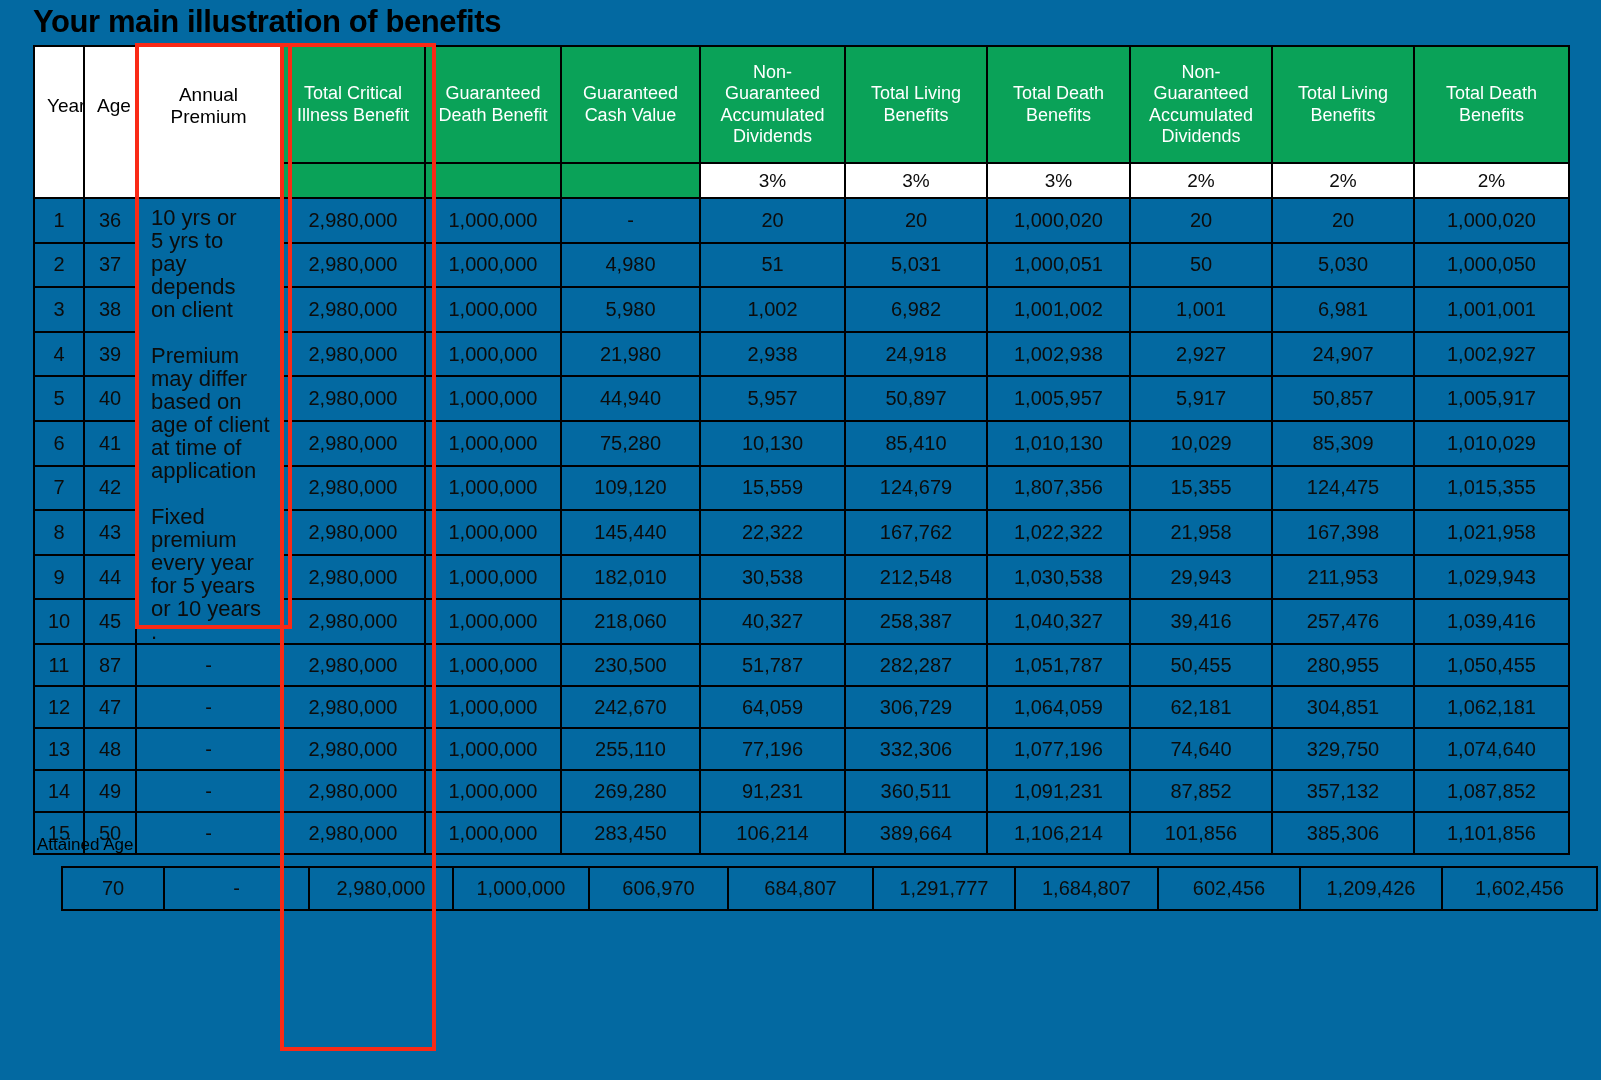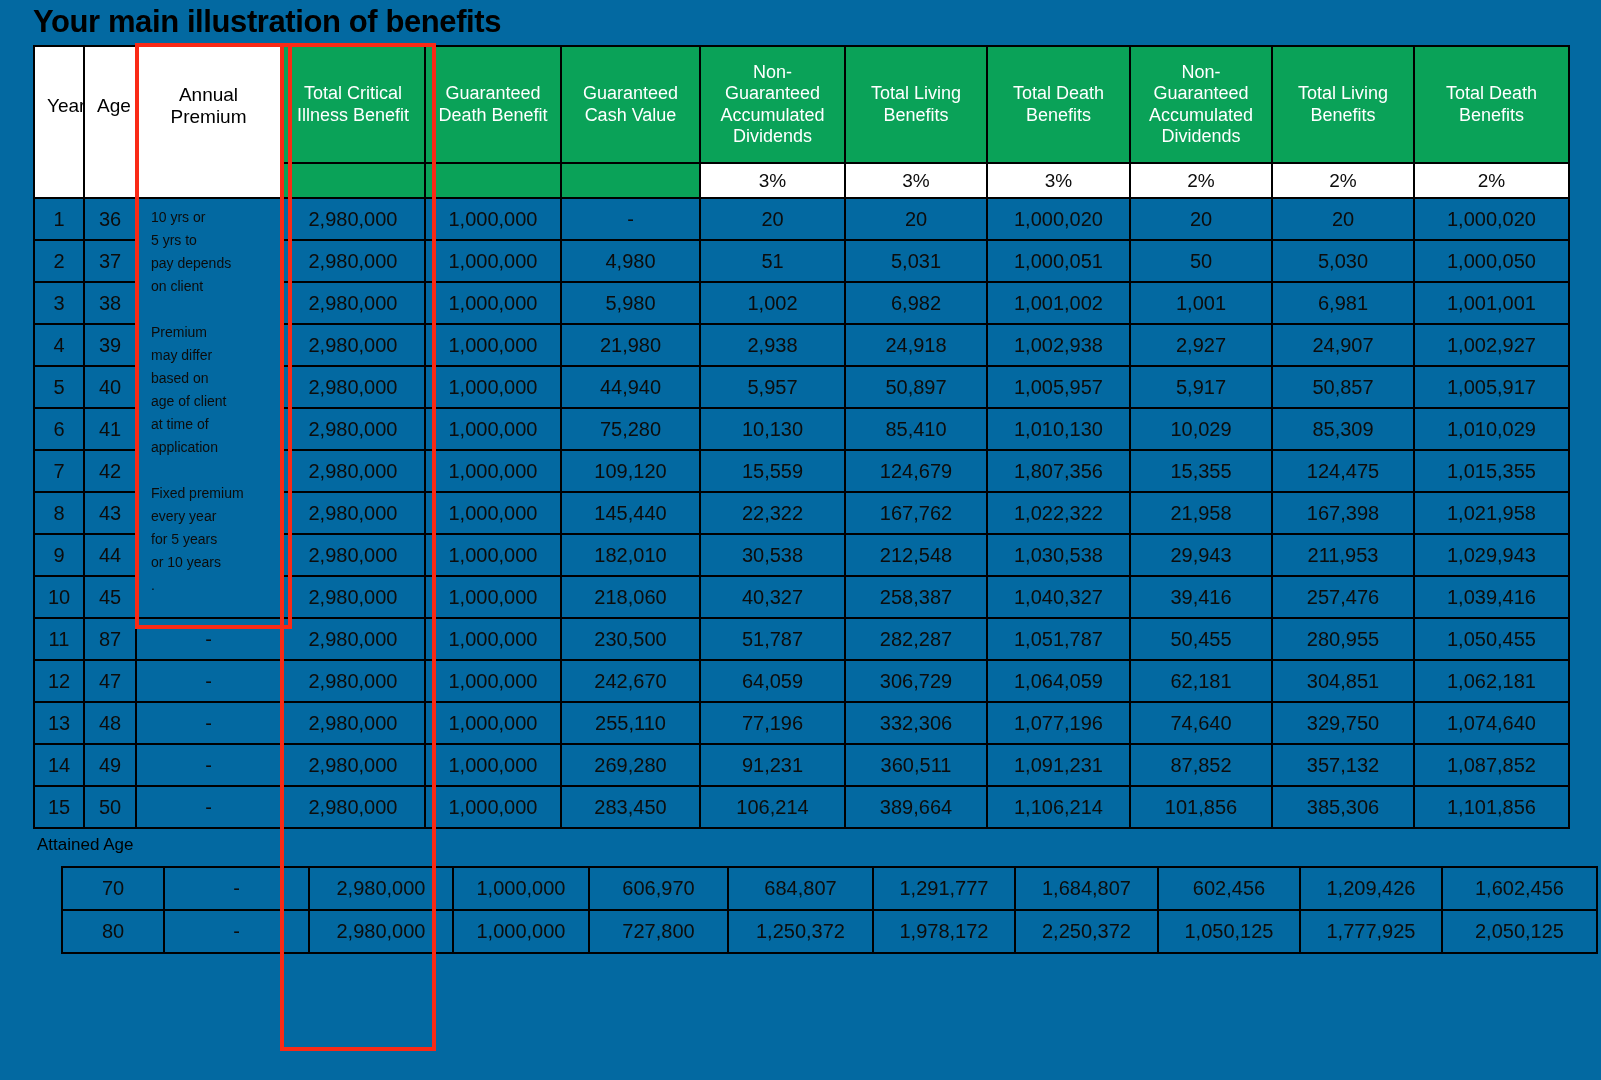"10 yrs or" td.note-cell { font-size: 14px -> 22px }
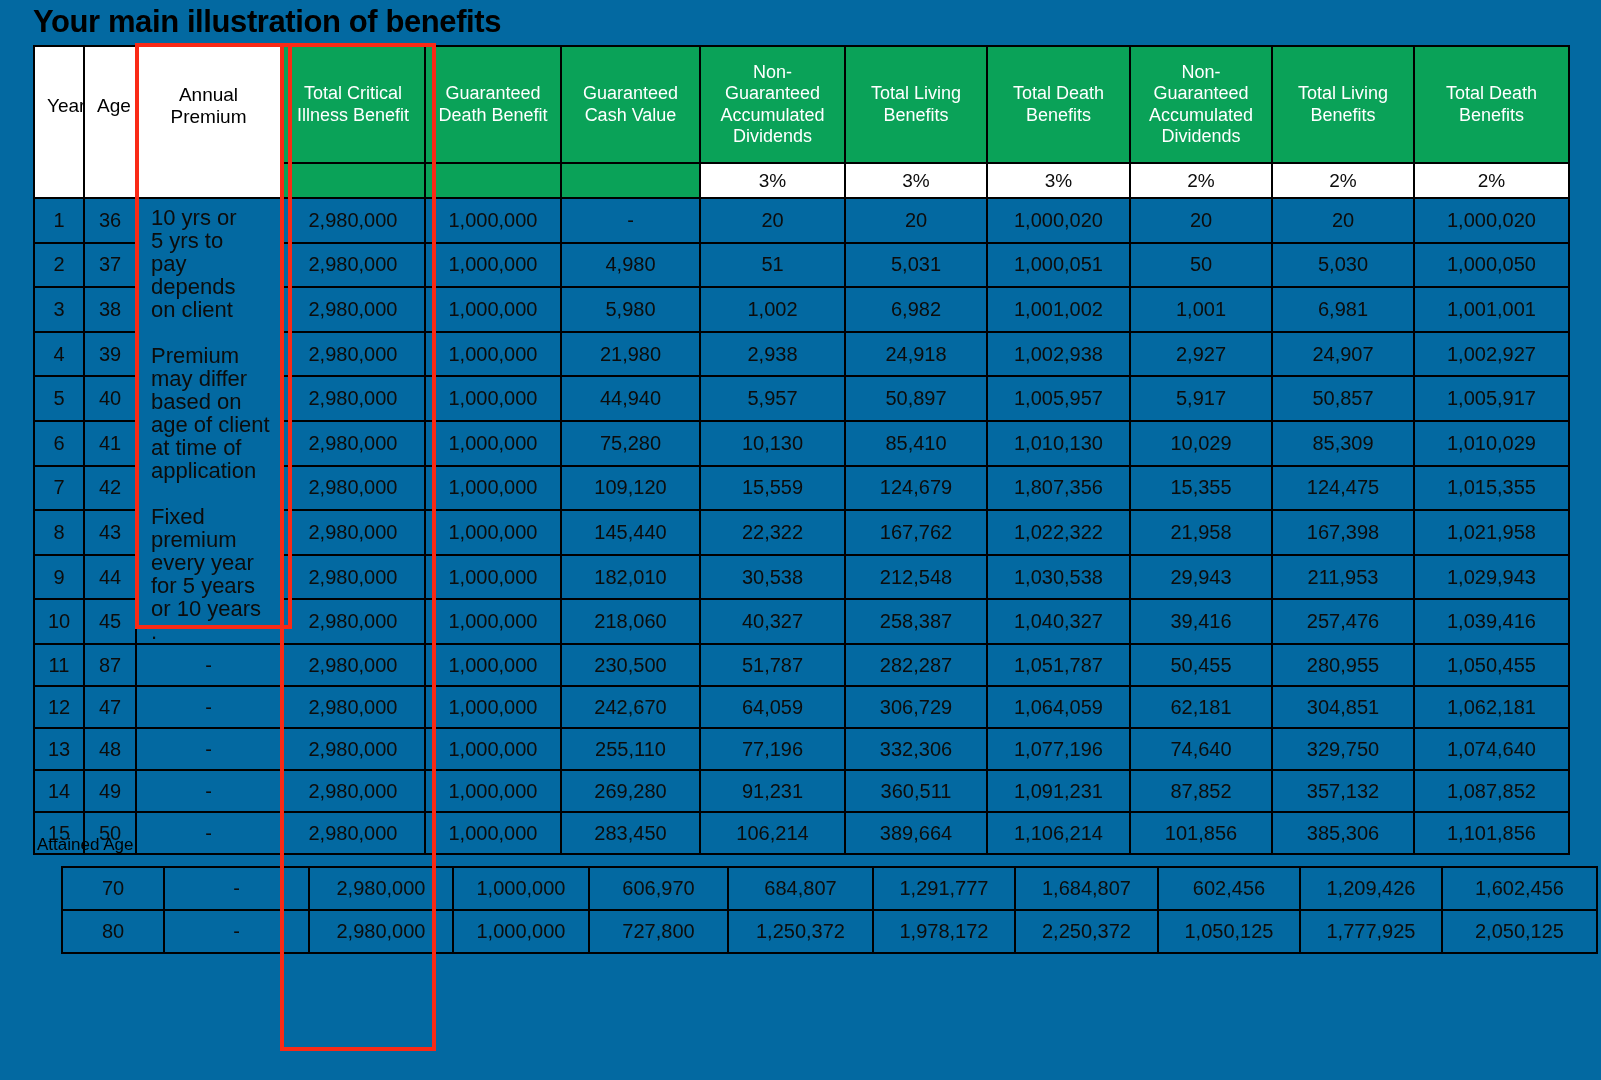"80" tr.attained-row { html: <tr> <td>80</td> <td>-</td> <td>2,980,000</td> <td>1,000,000</td> <td>727,800</td> <td>1,250,372</td> <td>1,978,172</td> <td>2,250,372</td> <td>1,050,125</td> <td>1,777,925</td> <td>2,050,125</td> </tr> -> none }
